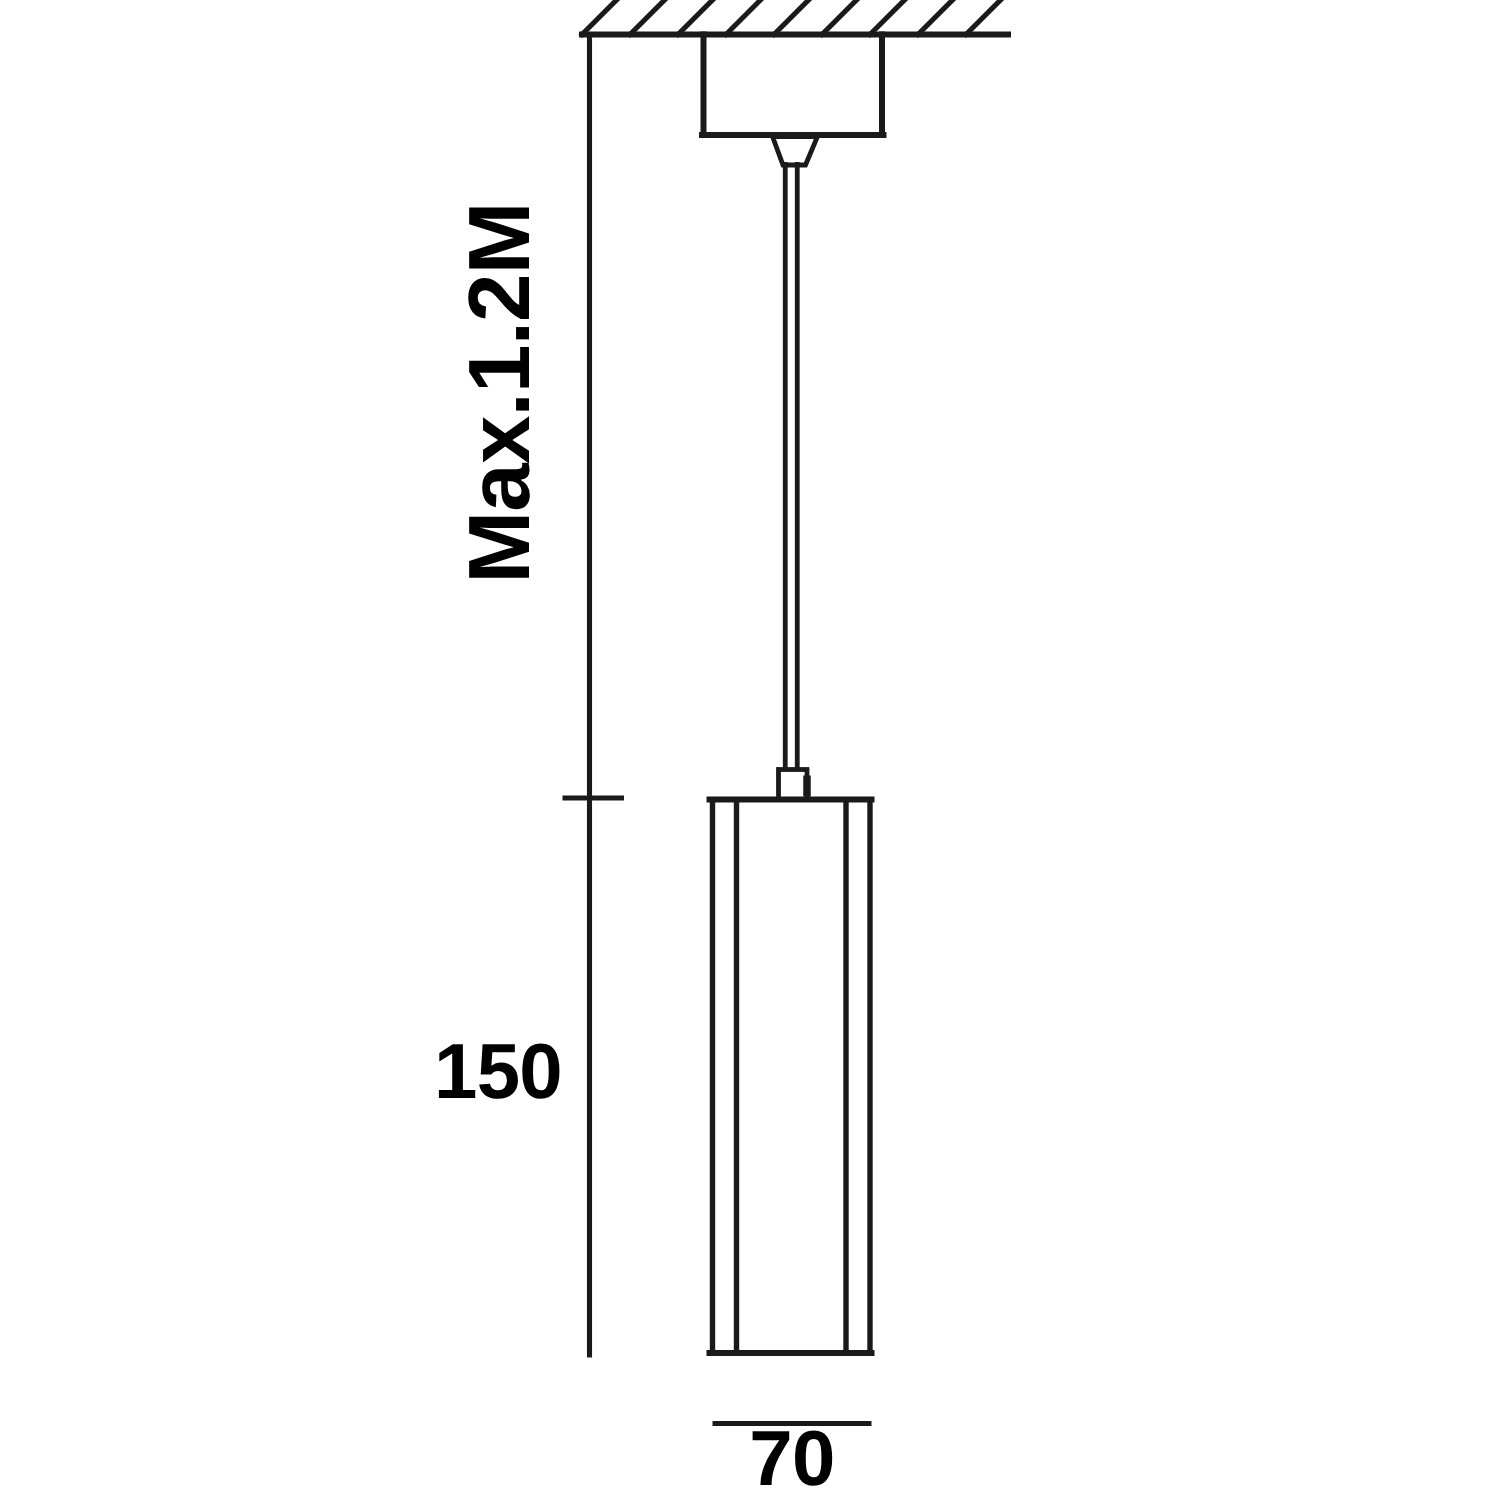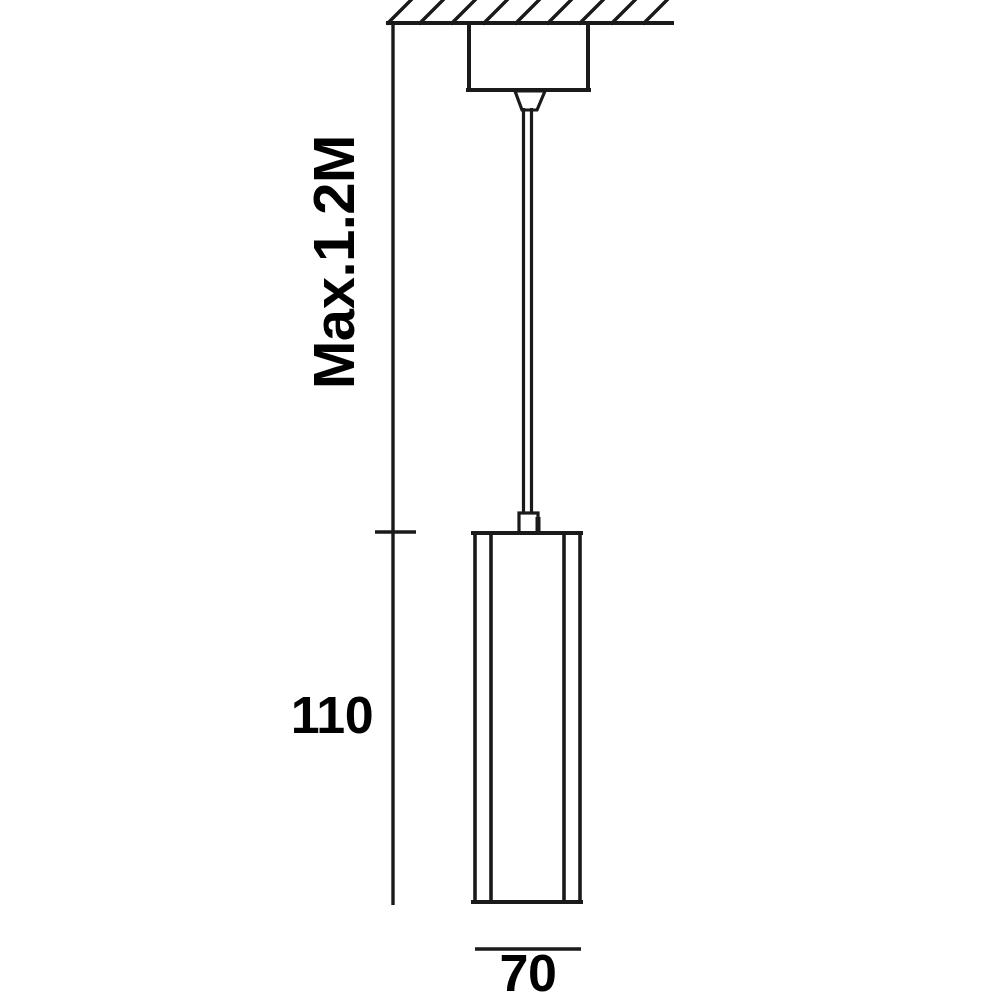"110" div.dim-label { text: 110 -> 150 }
